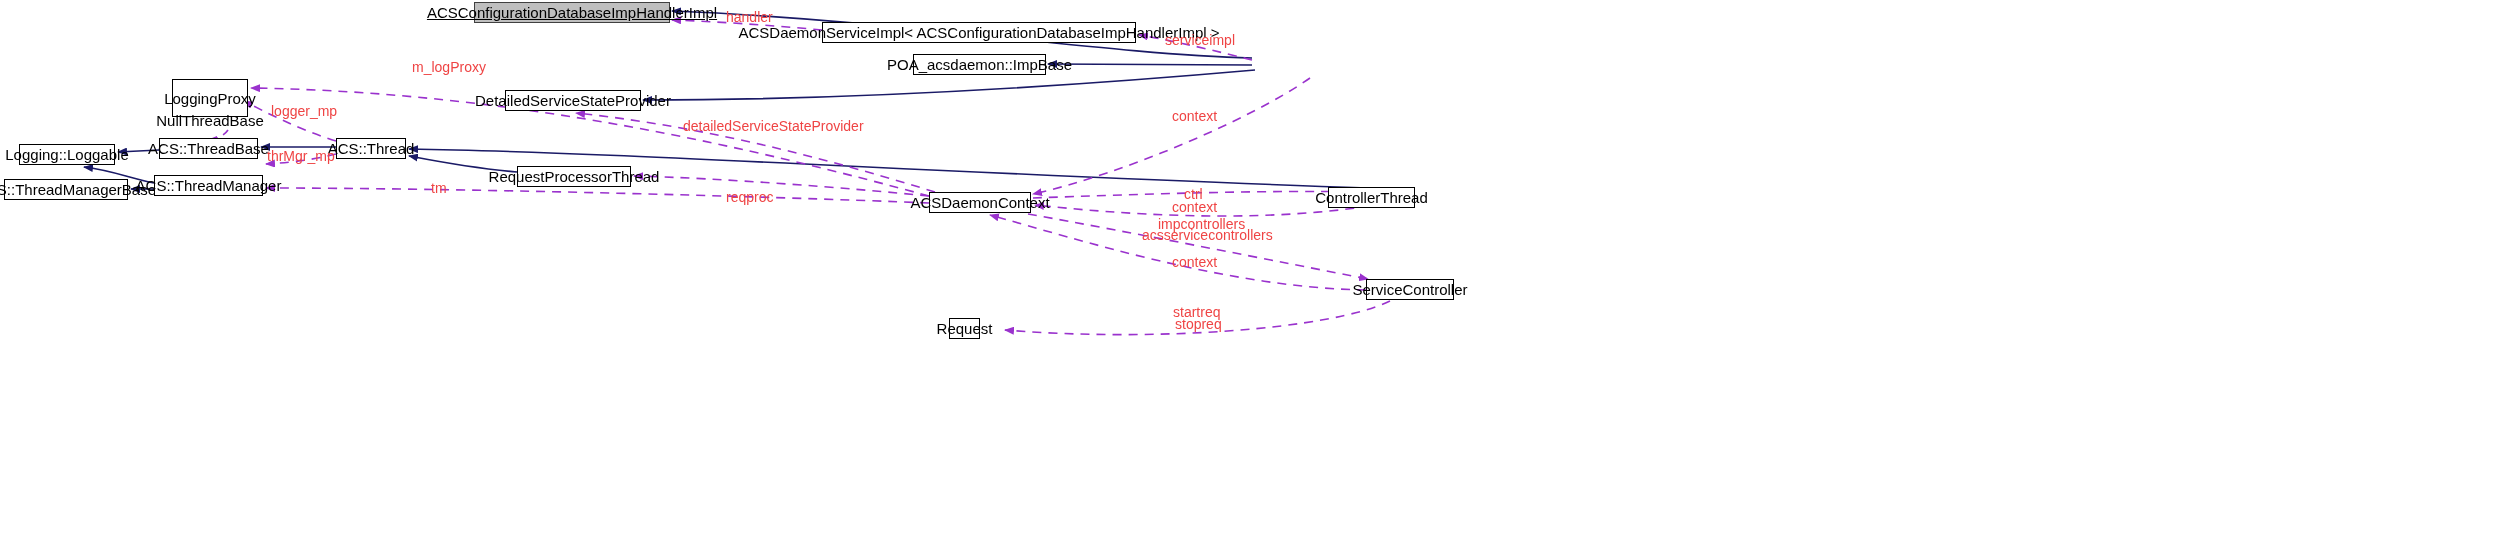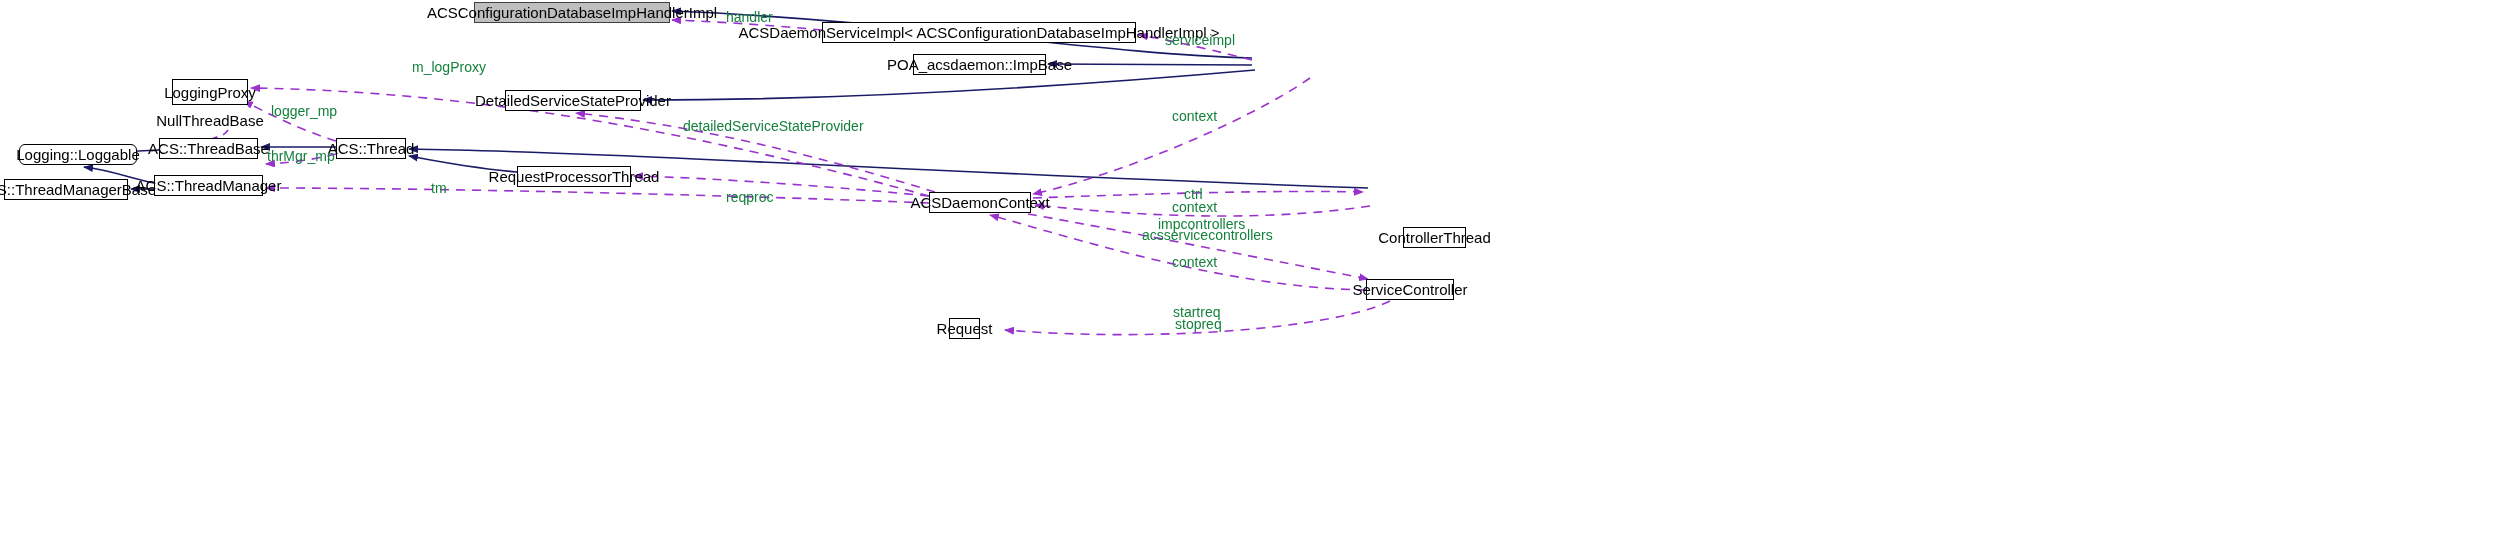"ACSConfigurationDatabaseImpHandlerImpl" div.node { text-decoration: none -> underline }
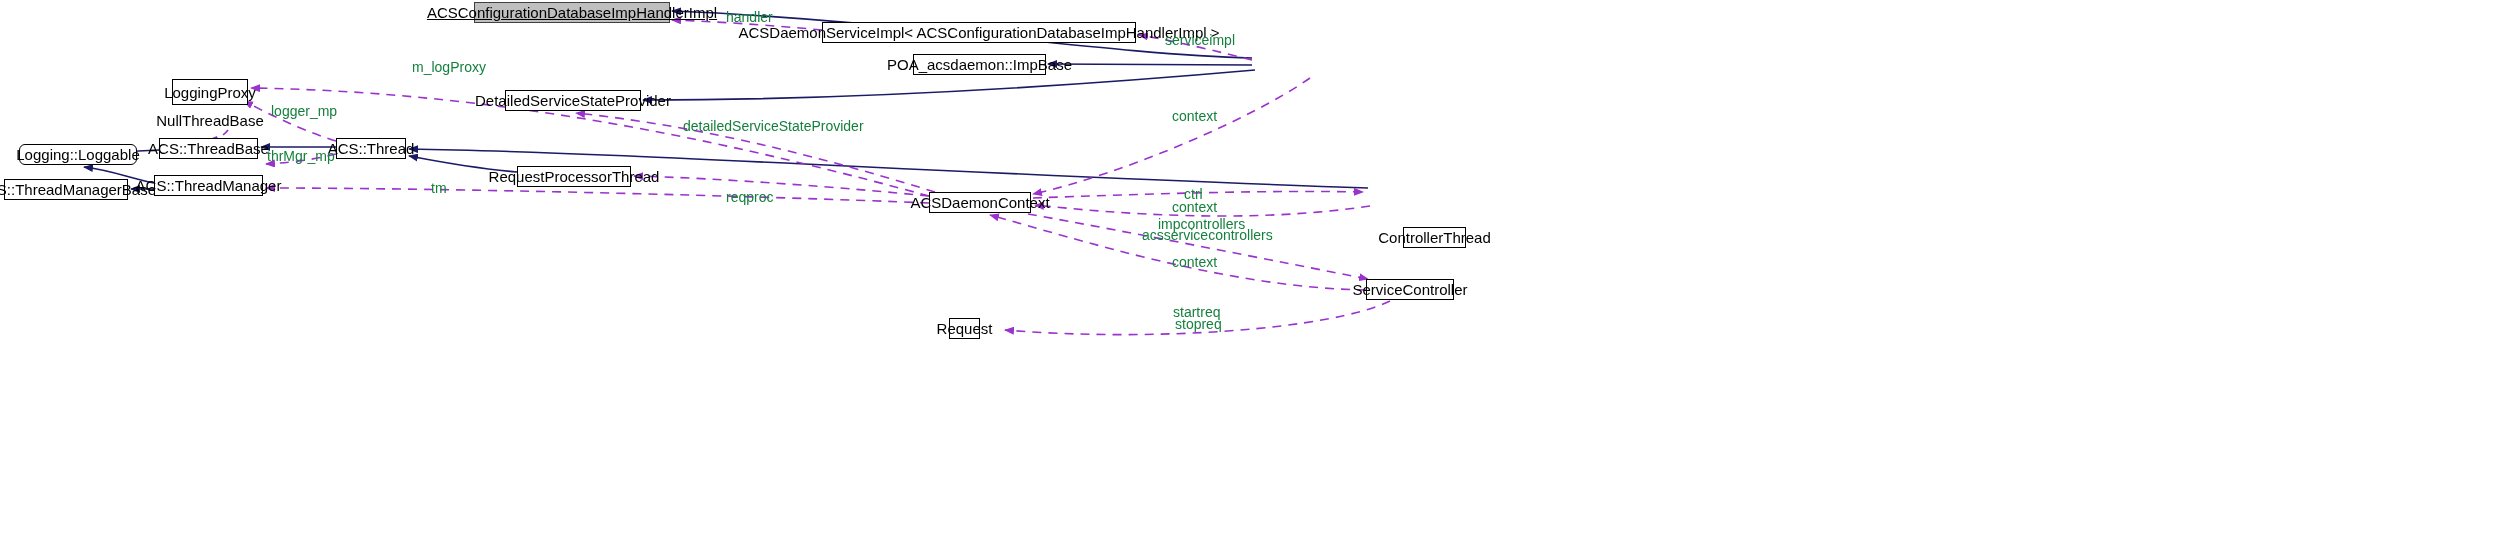"handler" .elabel { color: #15803d -> #ef4444 }
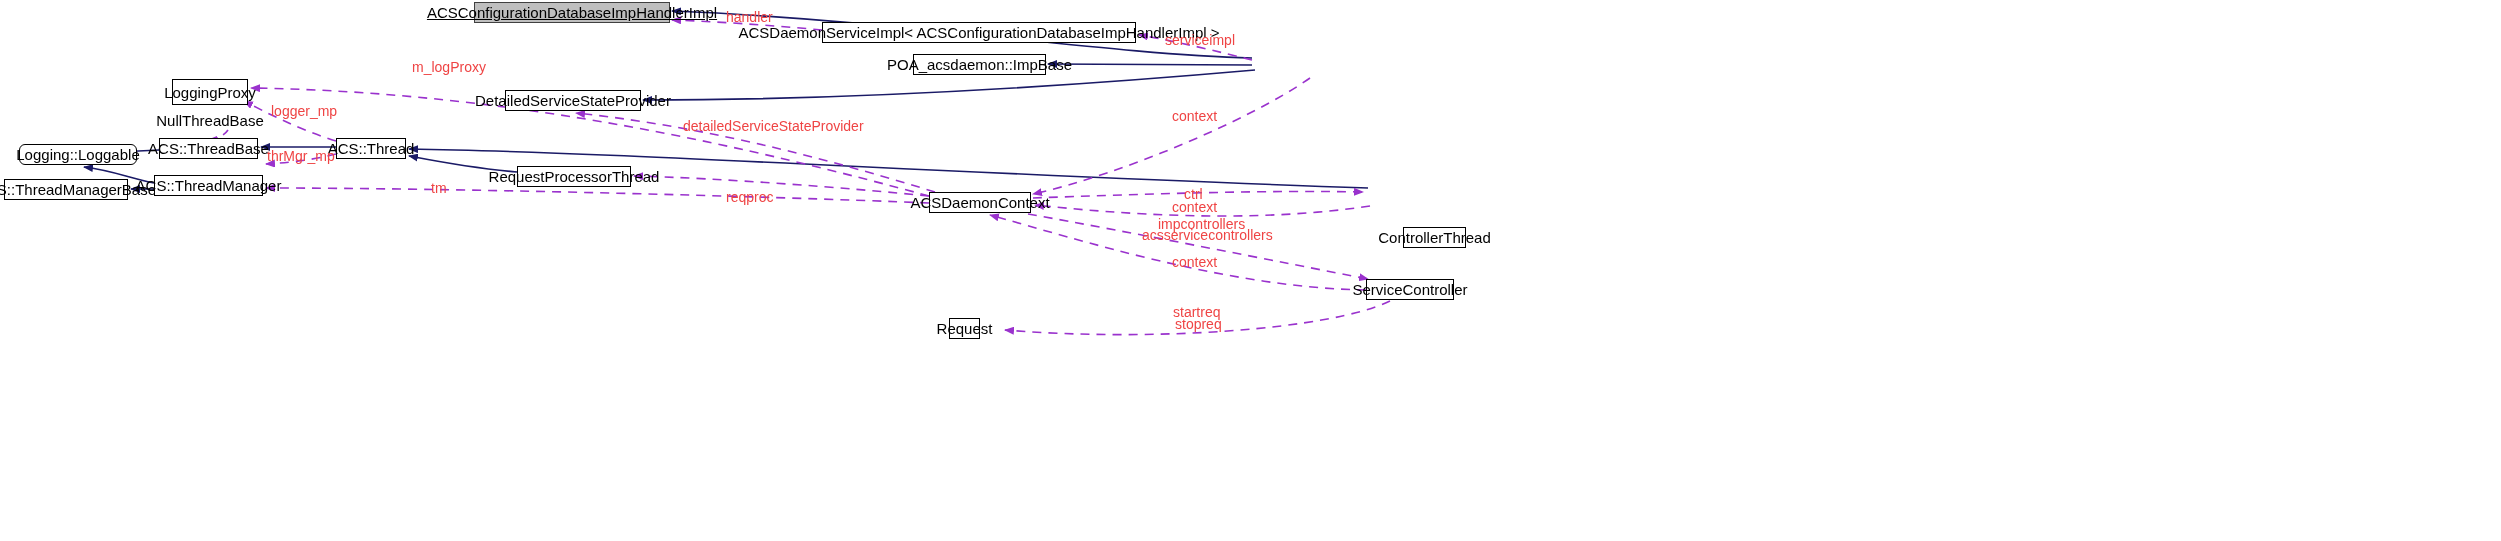"LoggingProxy" div.node { height: 26px -> 38px }
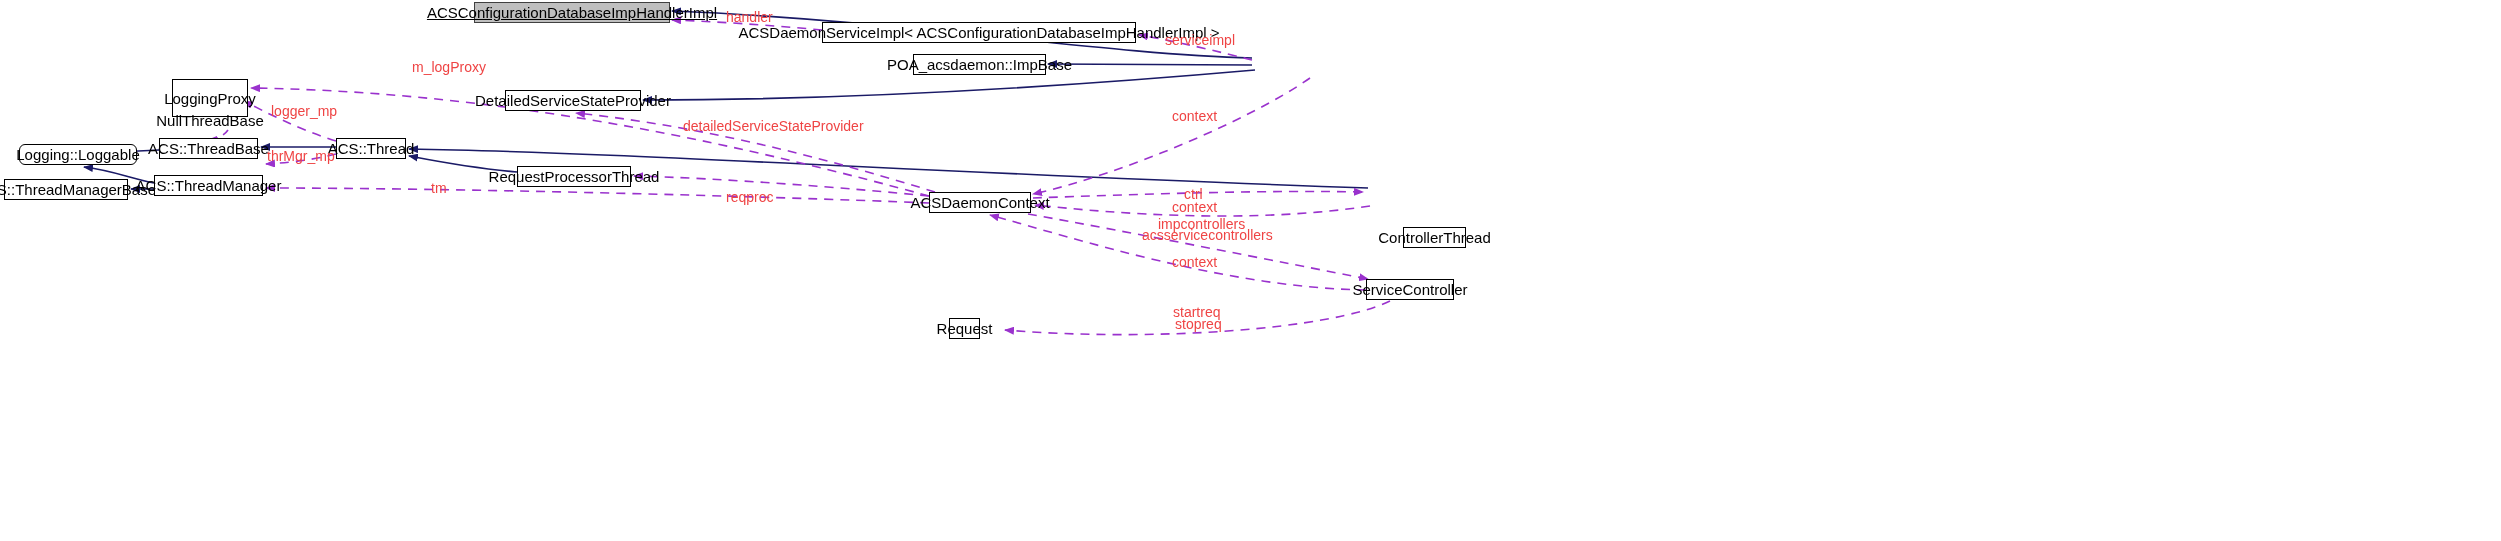"Logging::Loggable" div.node { border-radius: 6px -> none; width: 118px -> 96px }
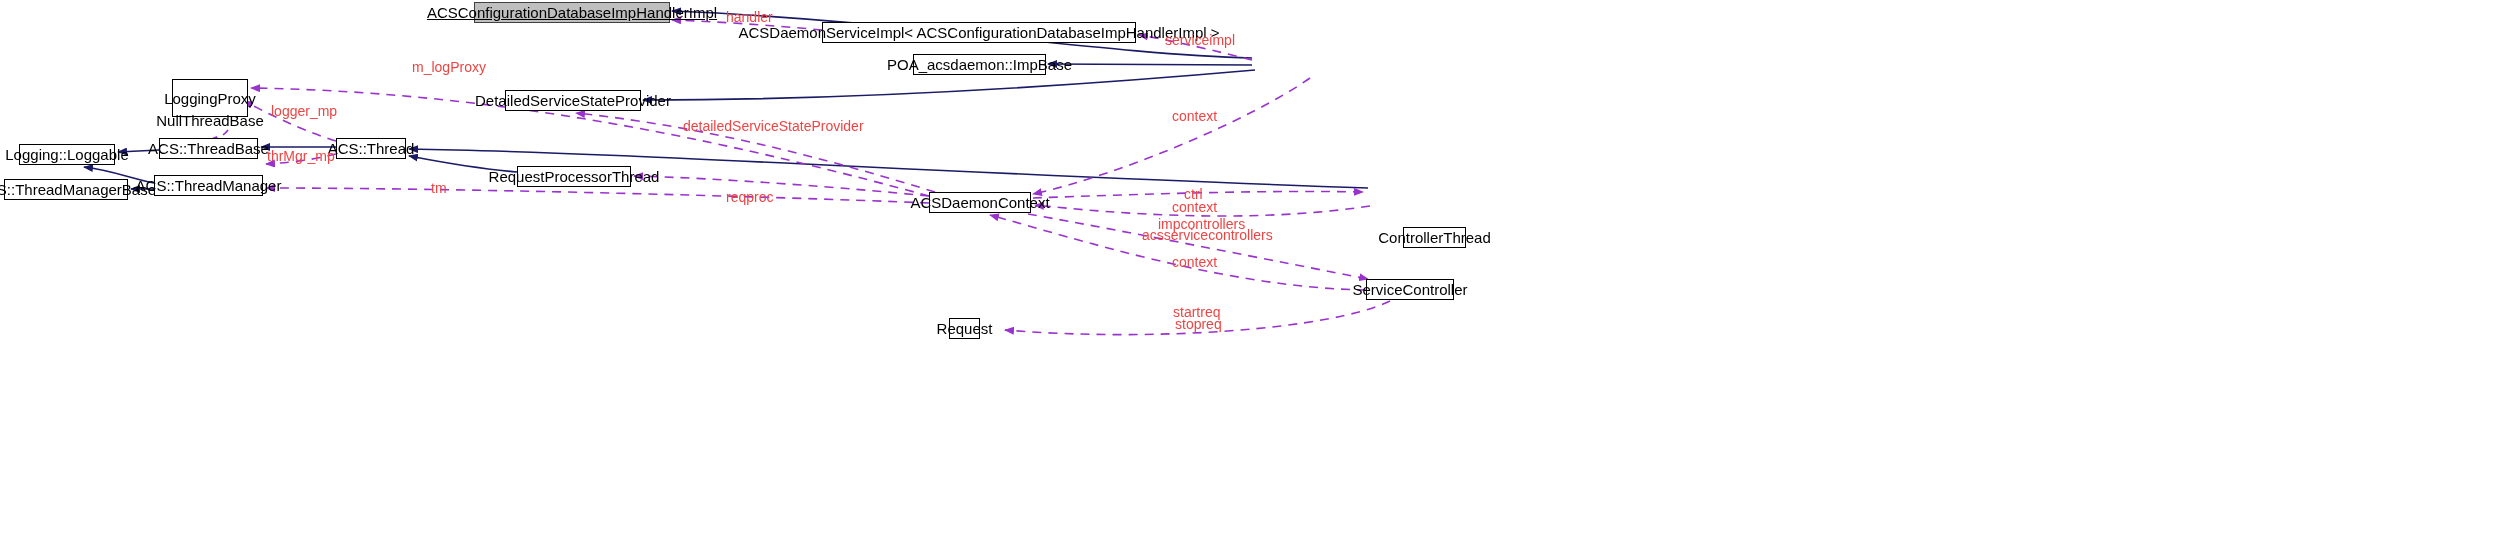"ControllerThread" div.node { left: 1403px -> 1328px; margin-top: 40px -> none; width: 63px -> 87px }
